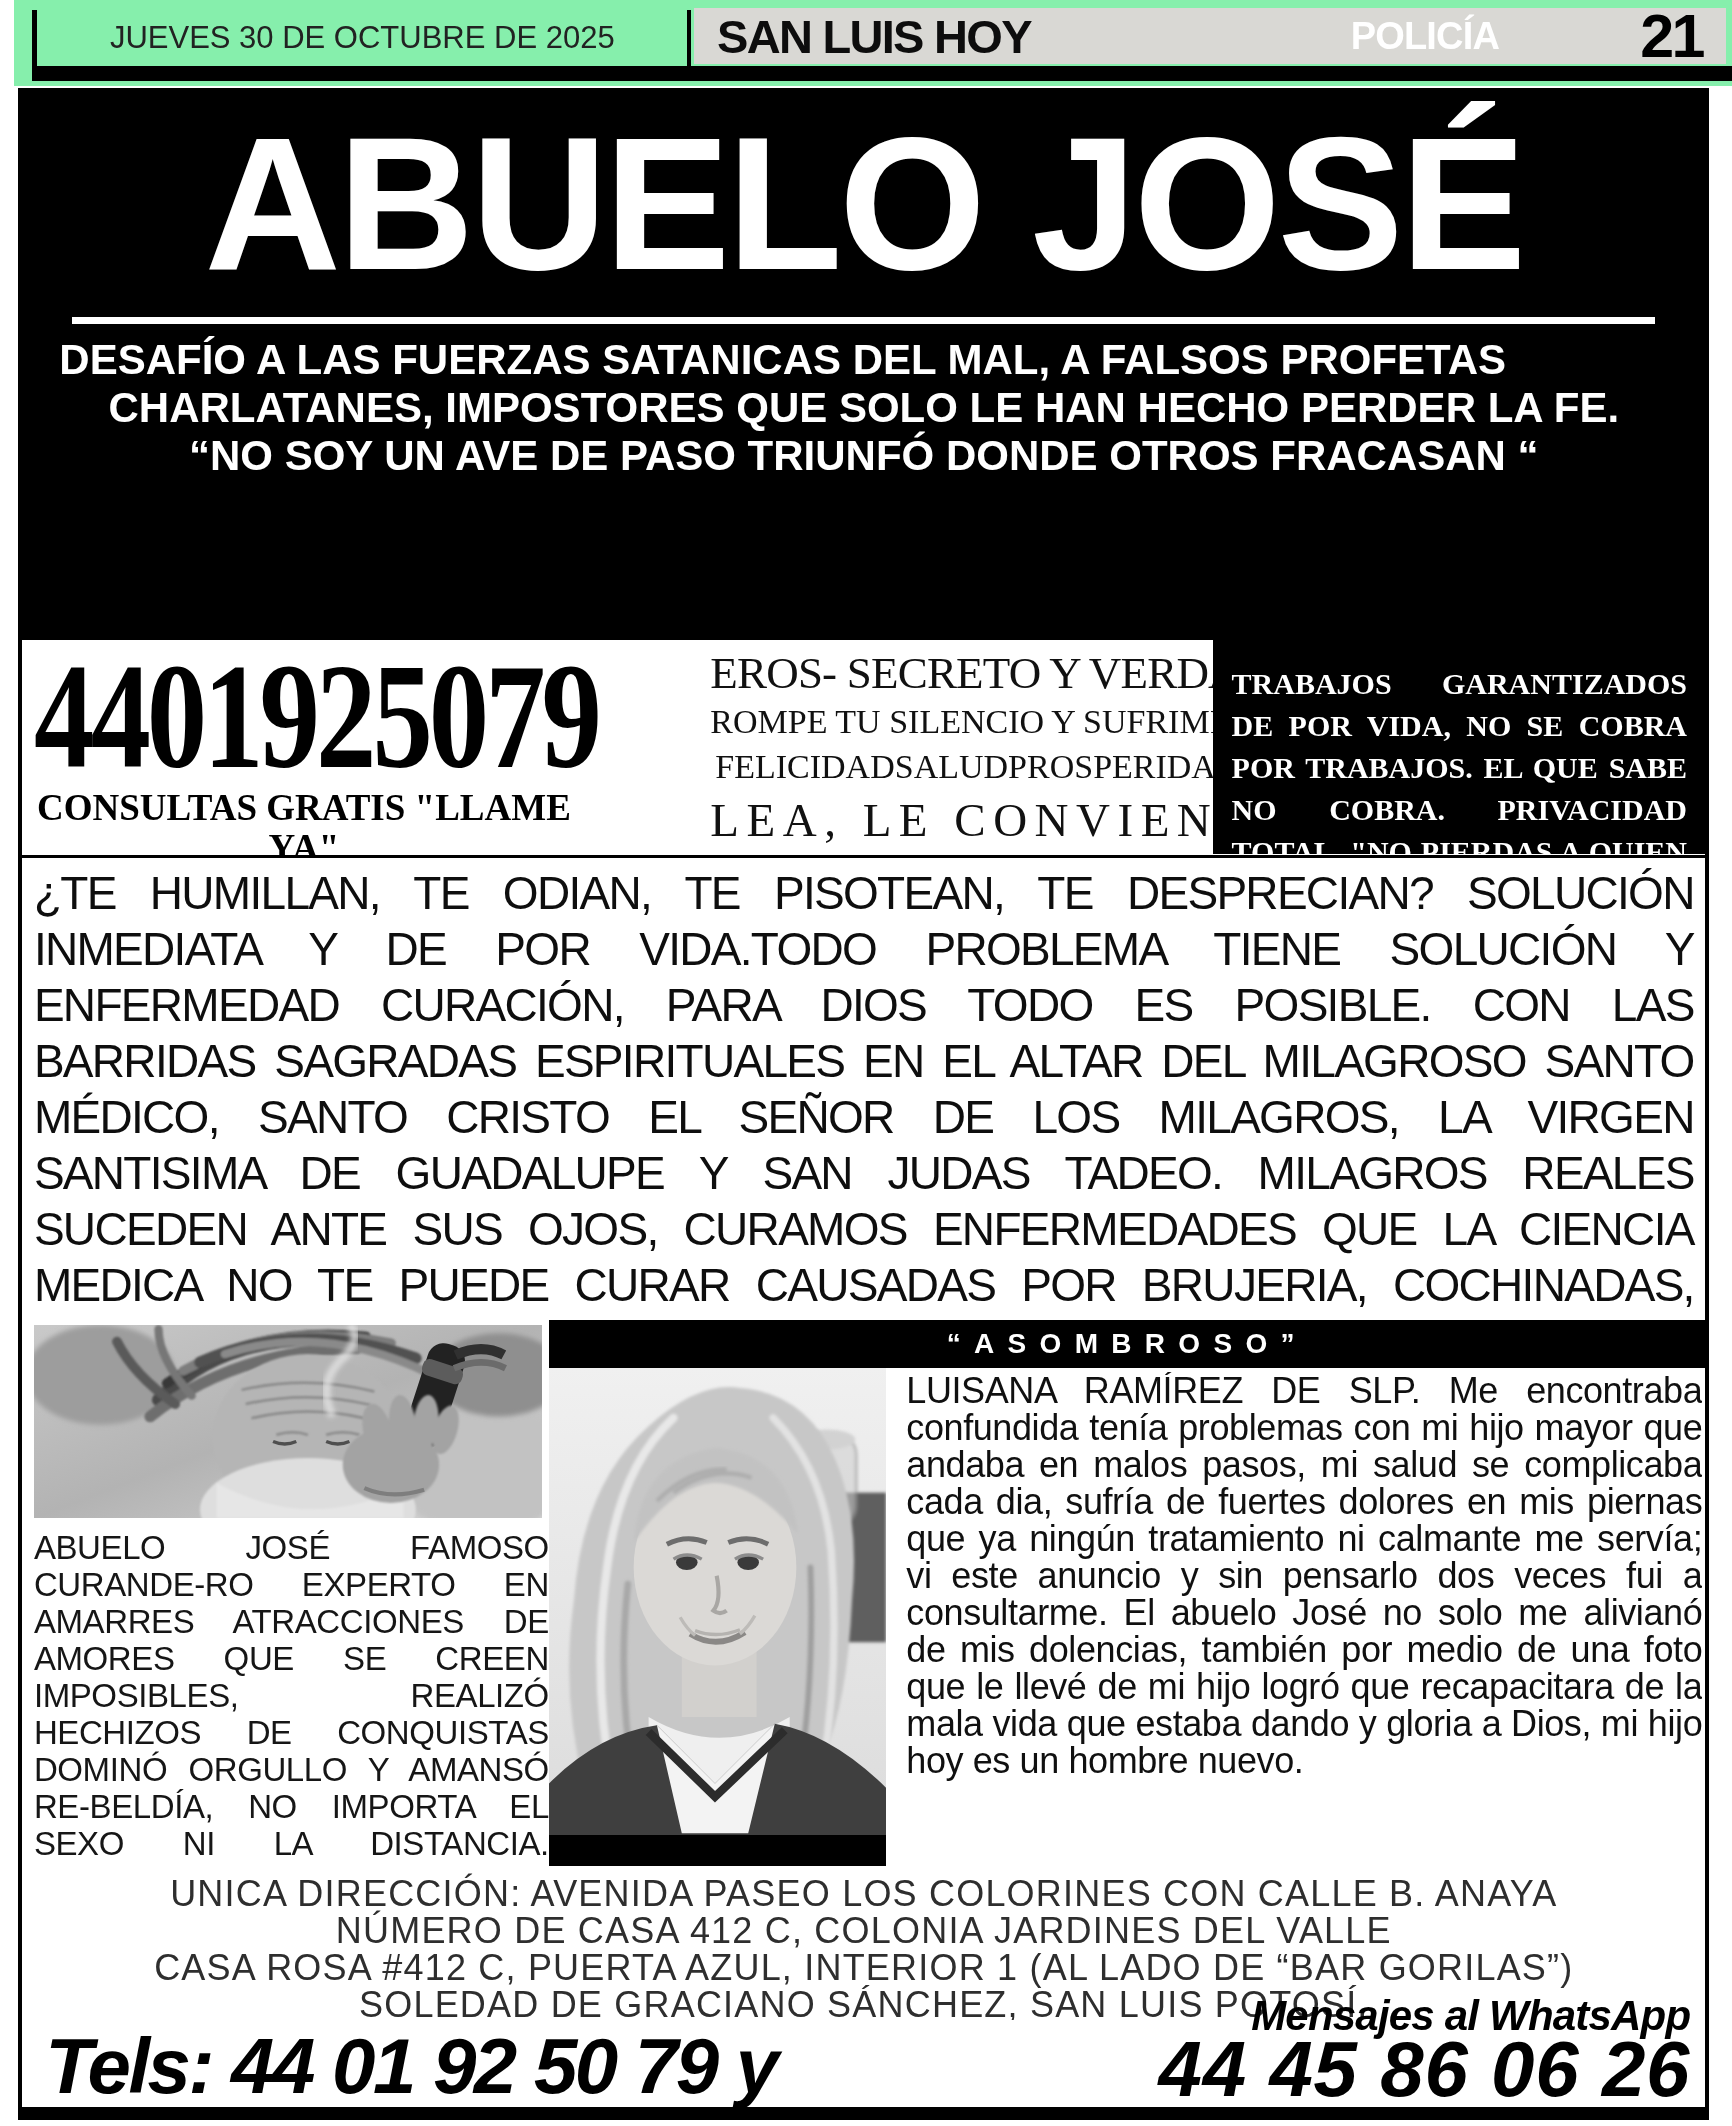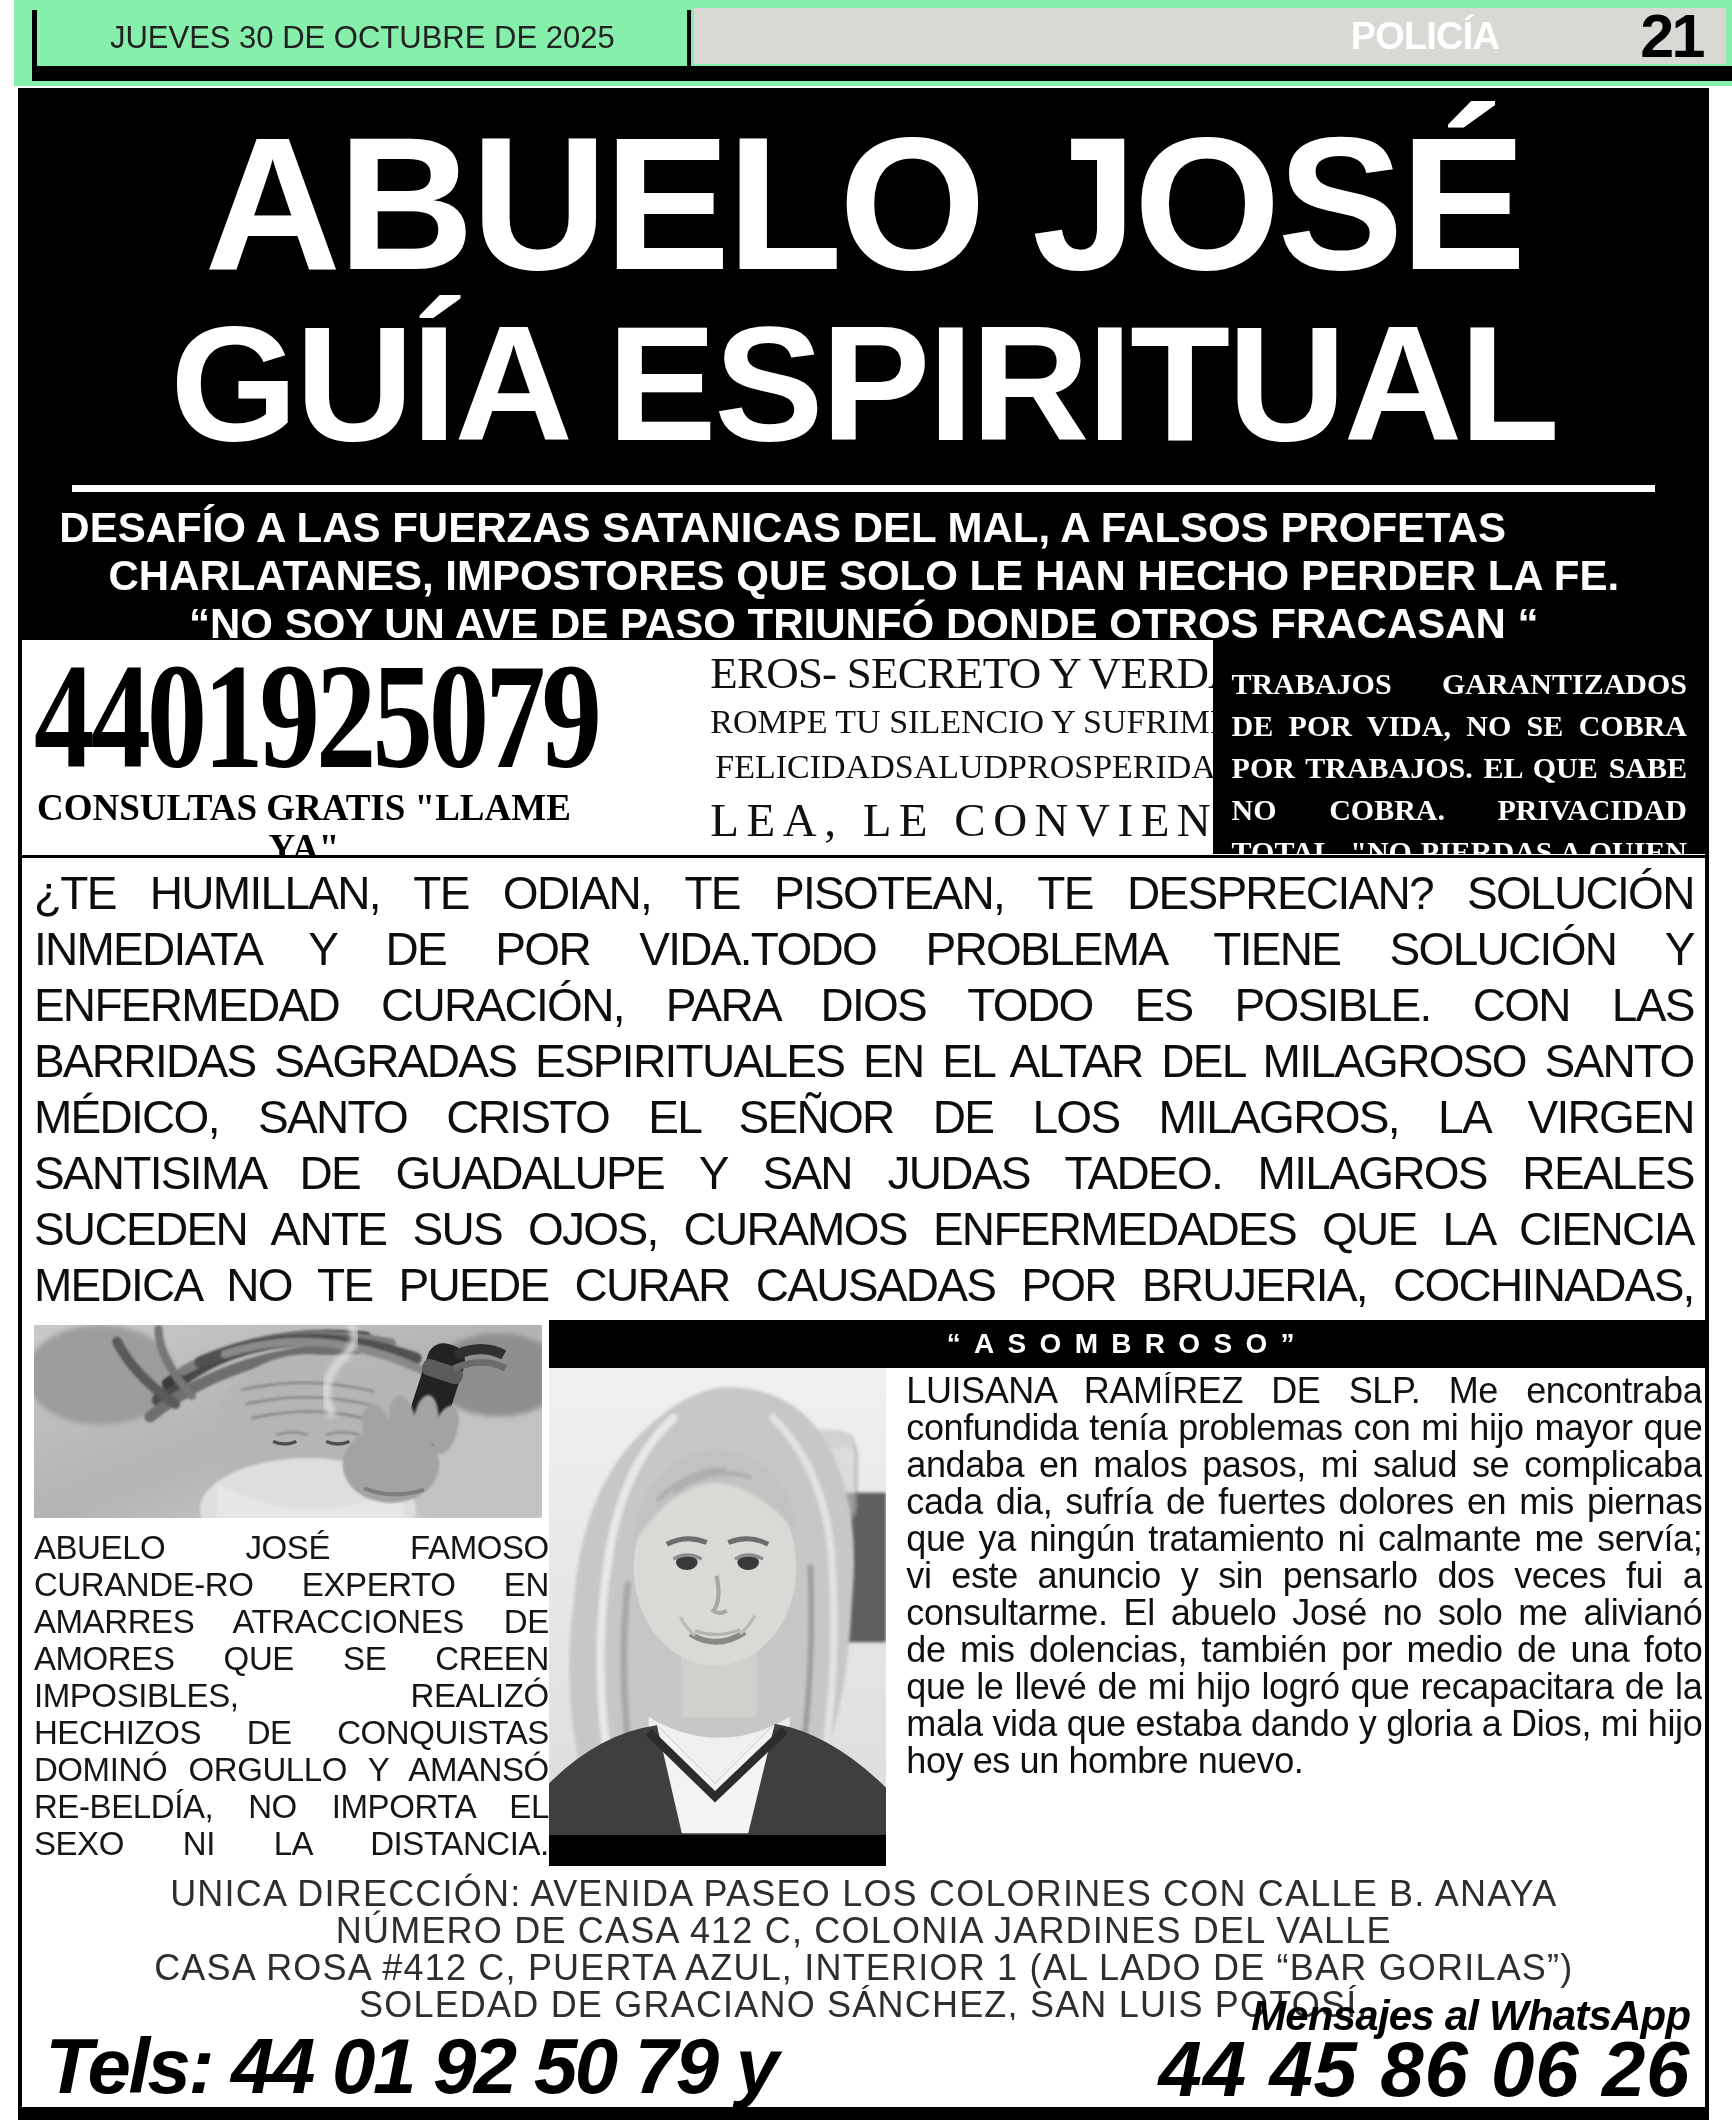"SAN LUIS HOY" span.brand-name { html: none -> <span>SAN LUIS HOY</span> }
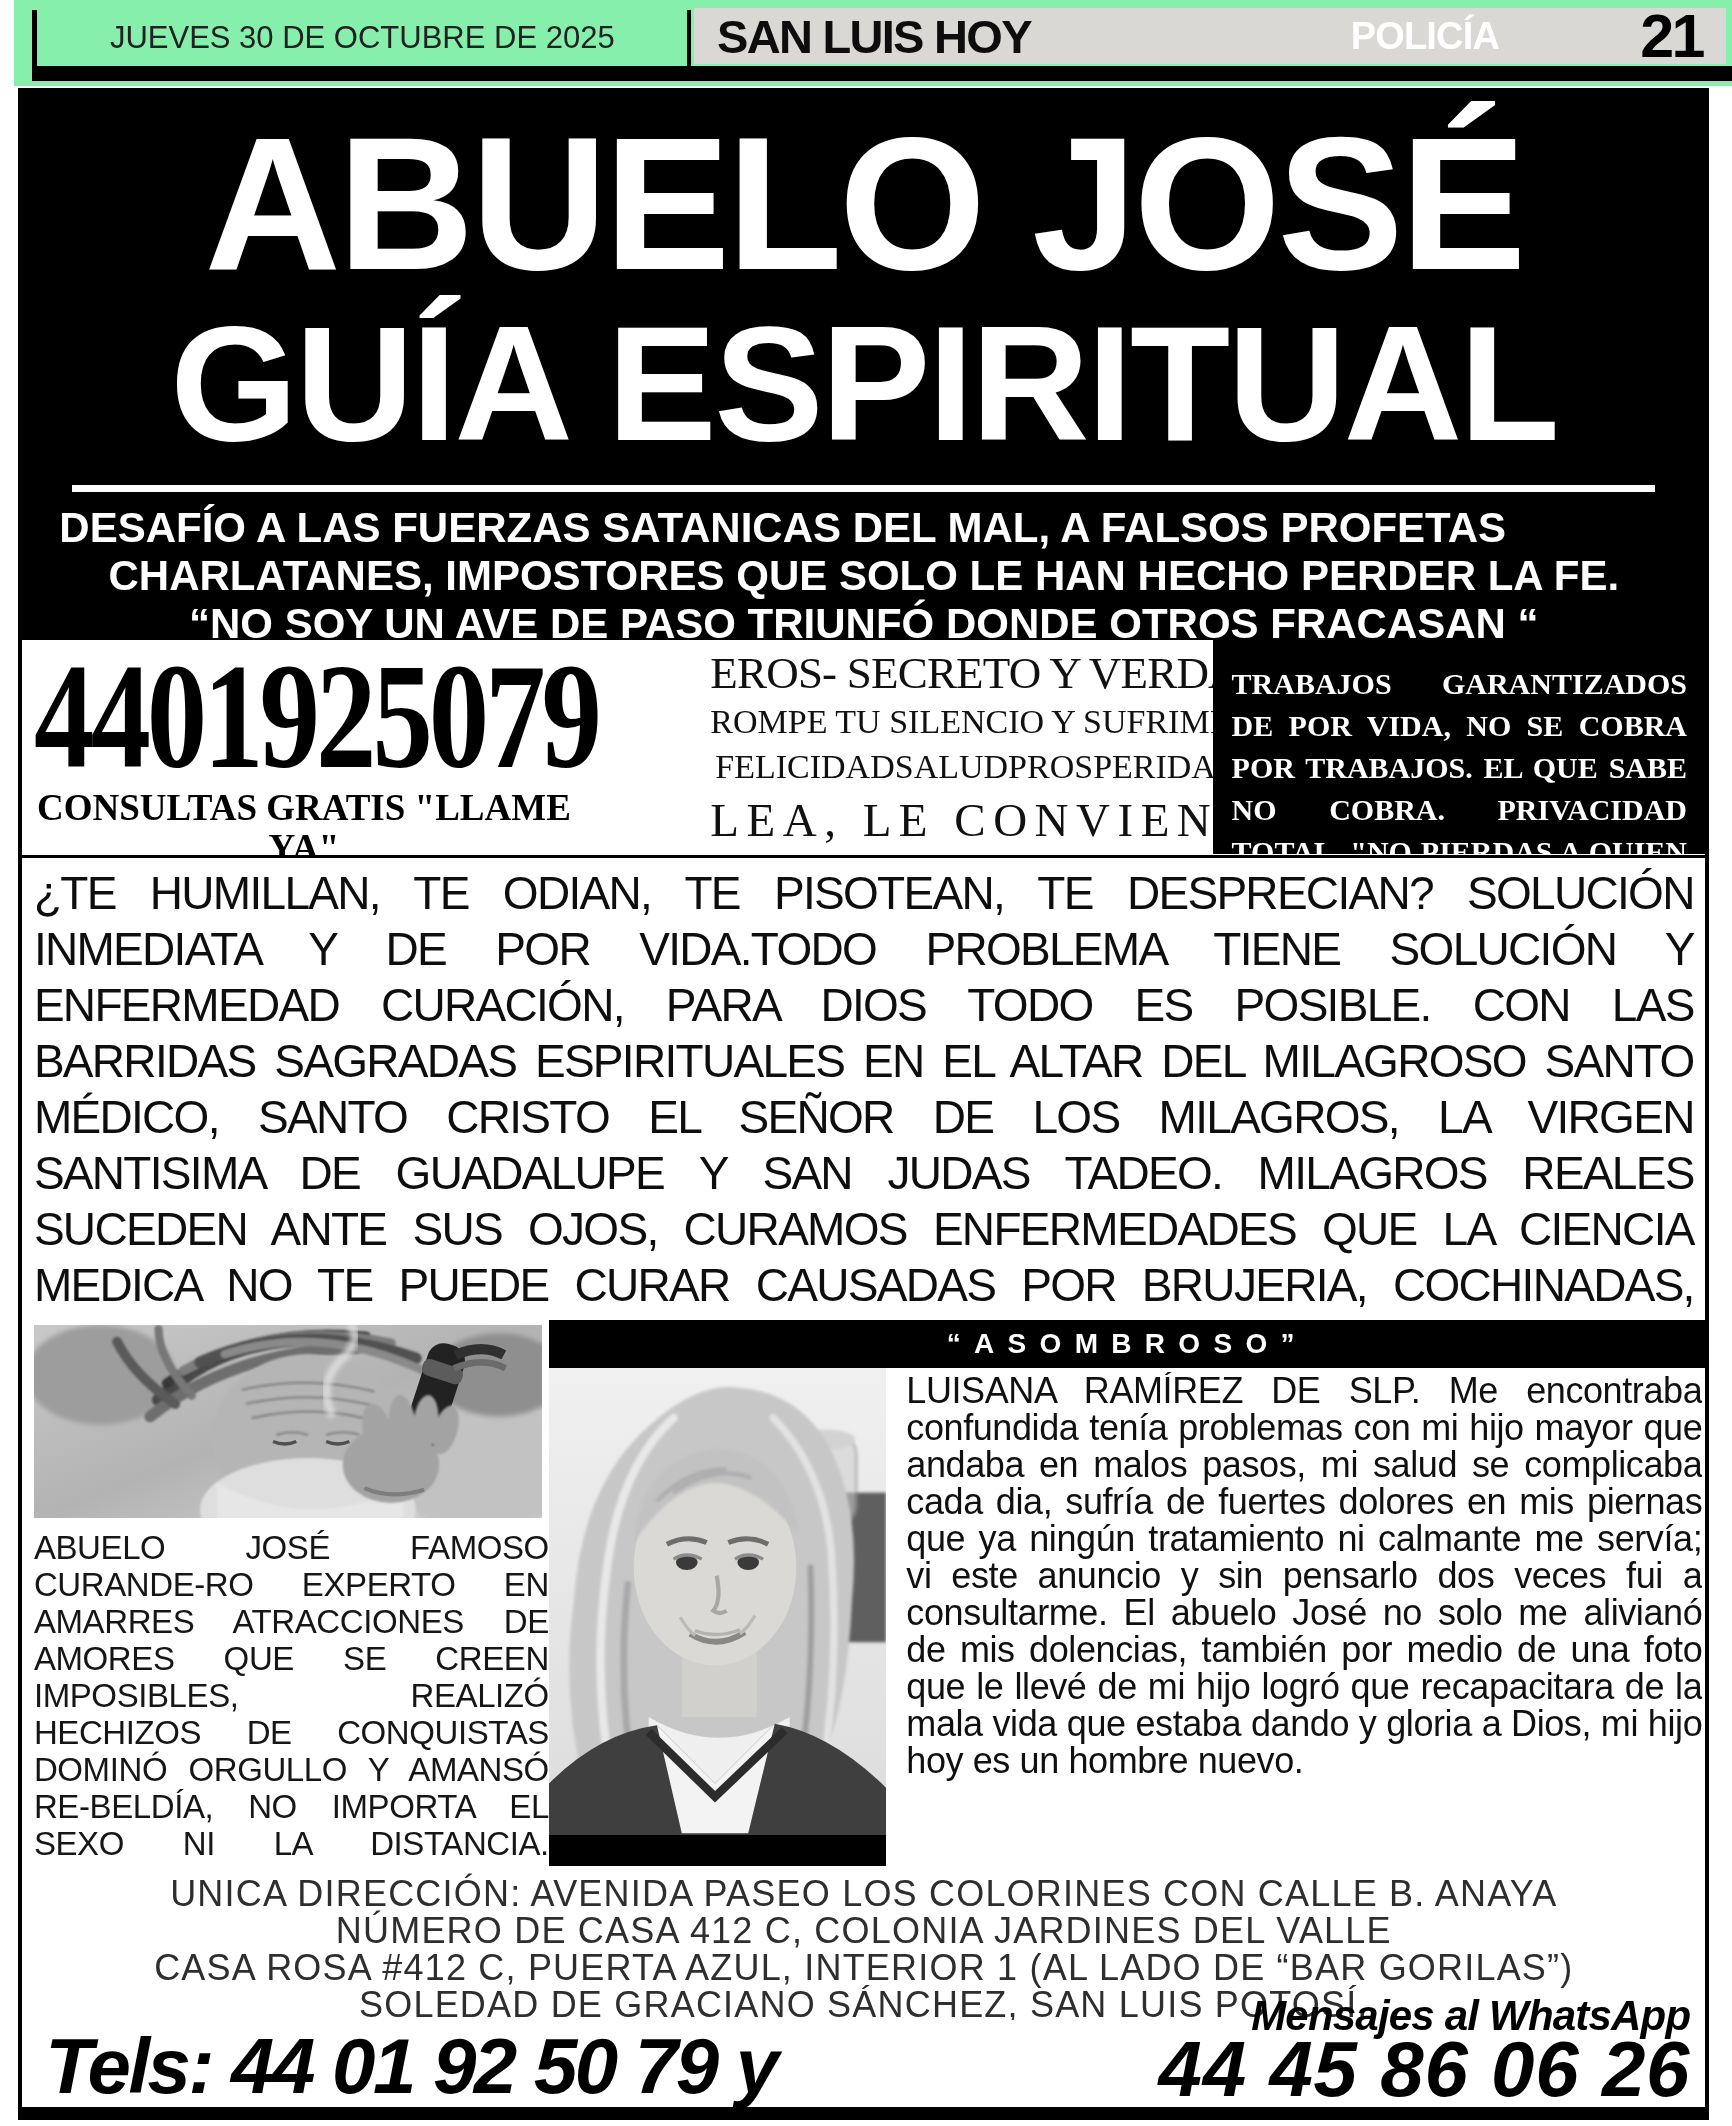"GUÍA ESPIRITUAL" div.title-l2 { html: <div>GUÍA ESPIRITUAL</div> -> none }
